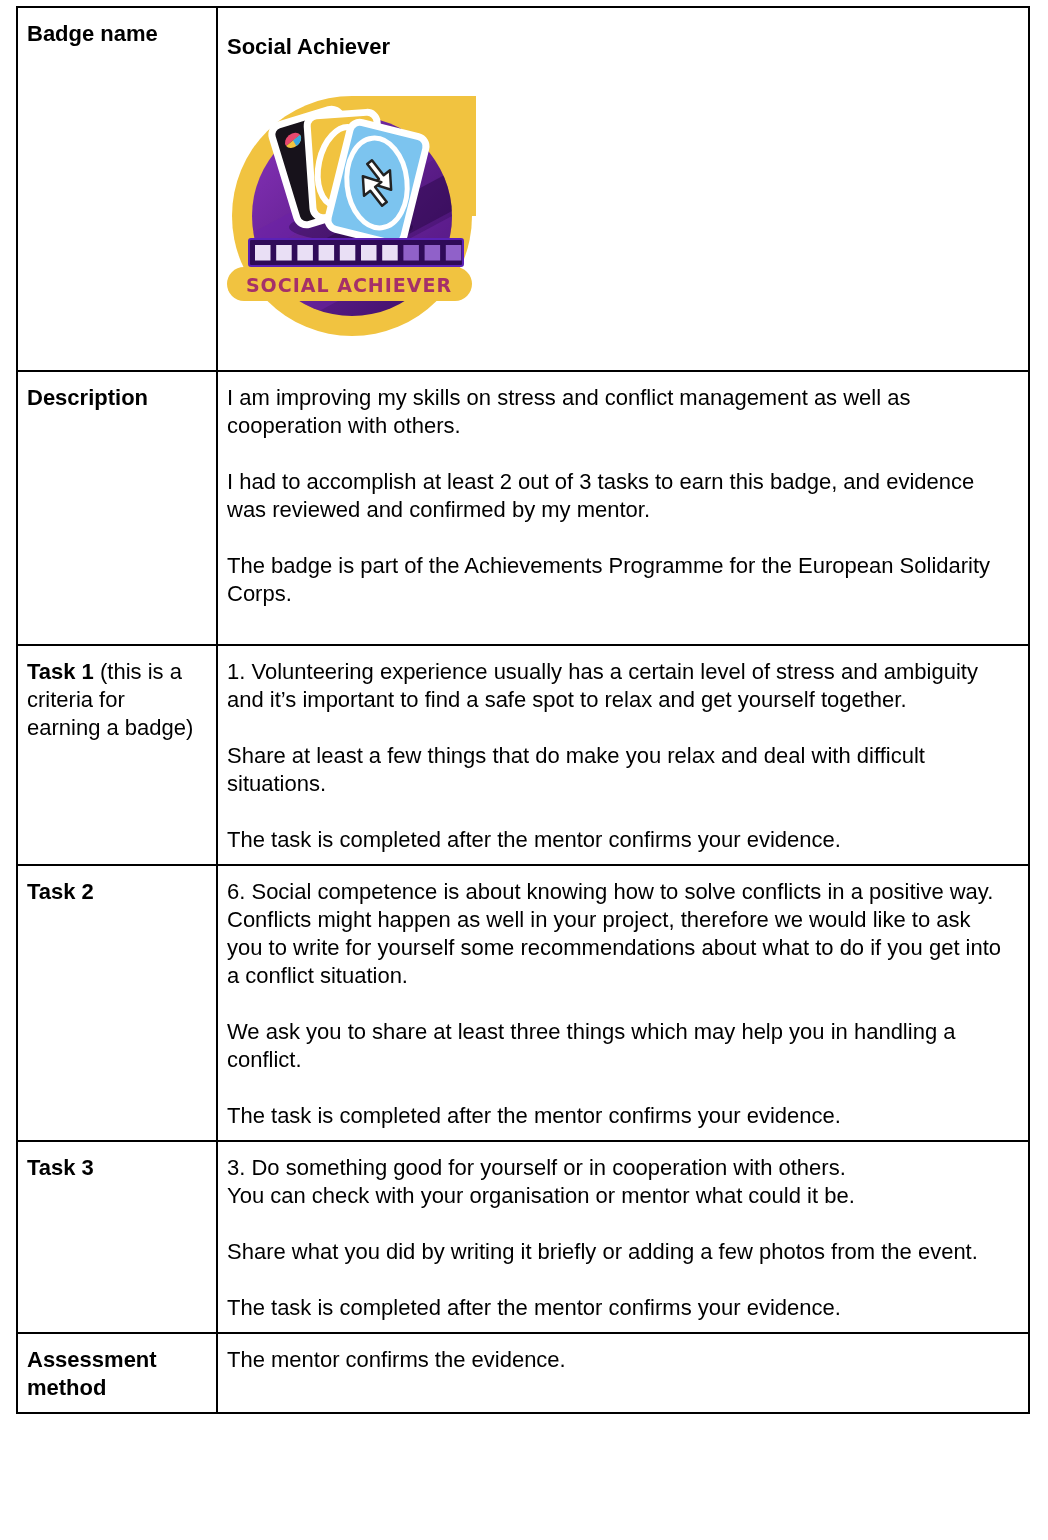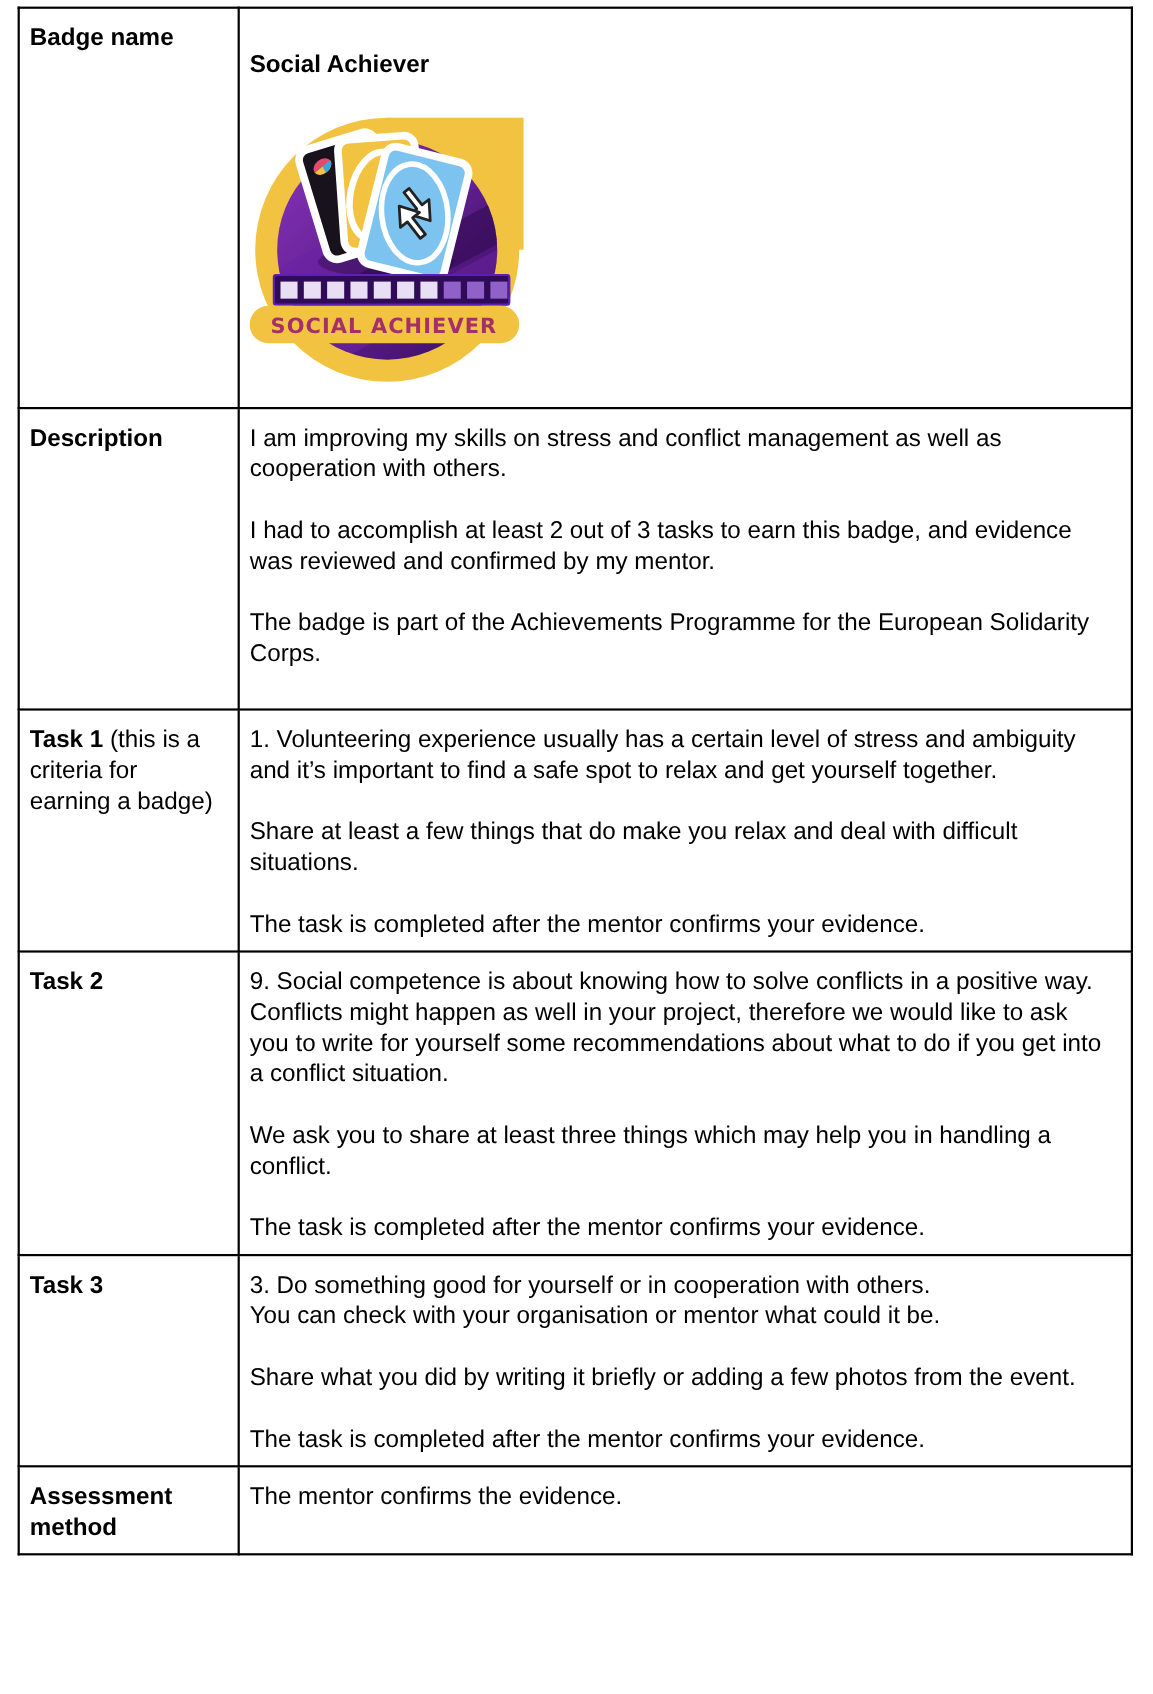"Social Achiever" td.badge-cell { padding-top: 36px -> 25px }
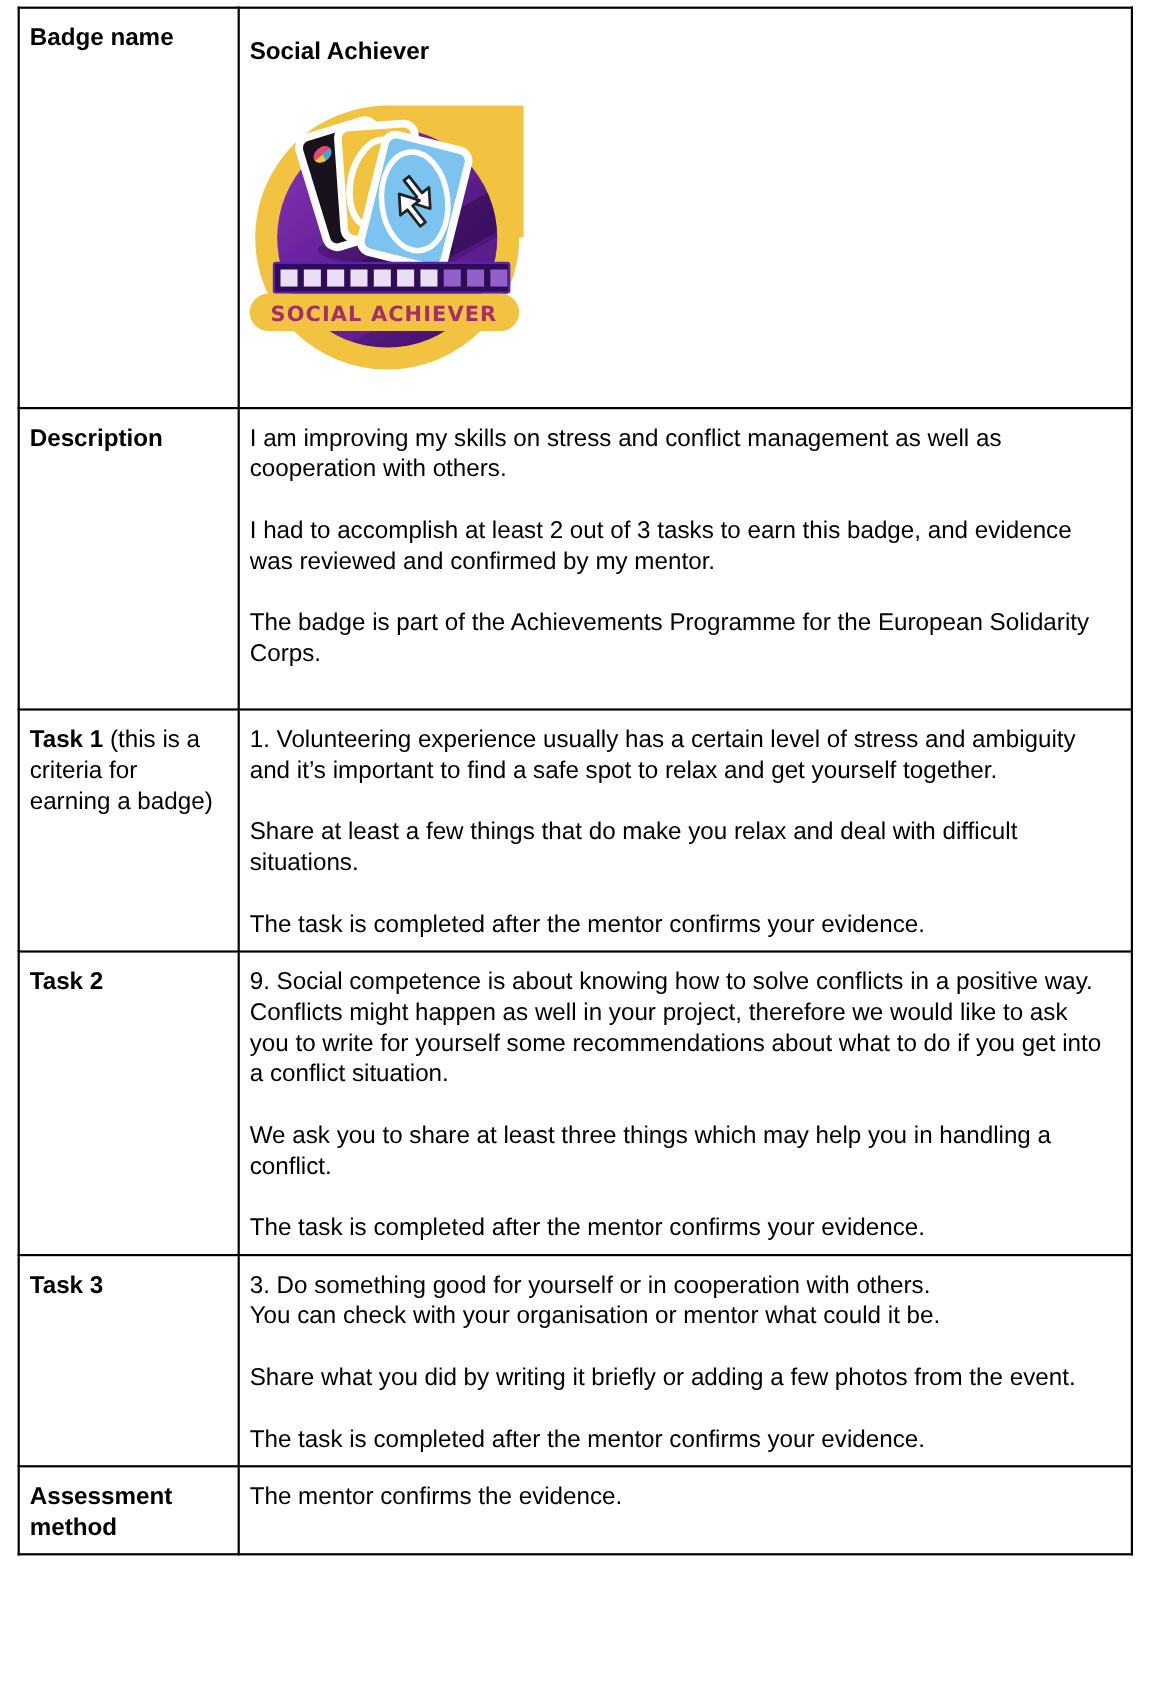"9. Social competence is about" p { text: 9 -> 6 }
